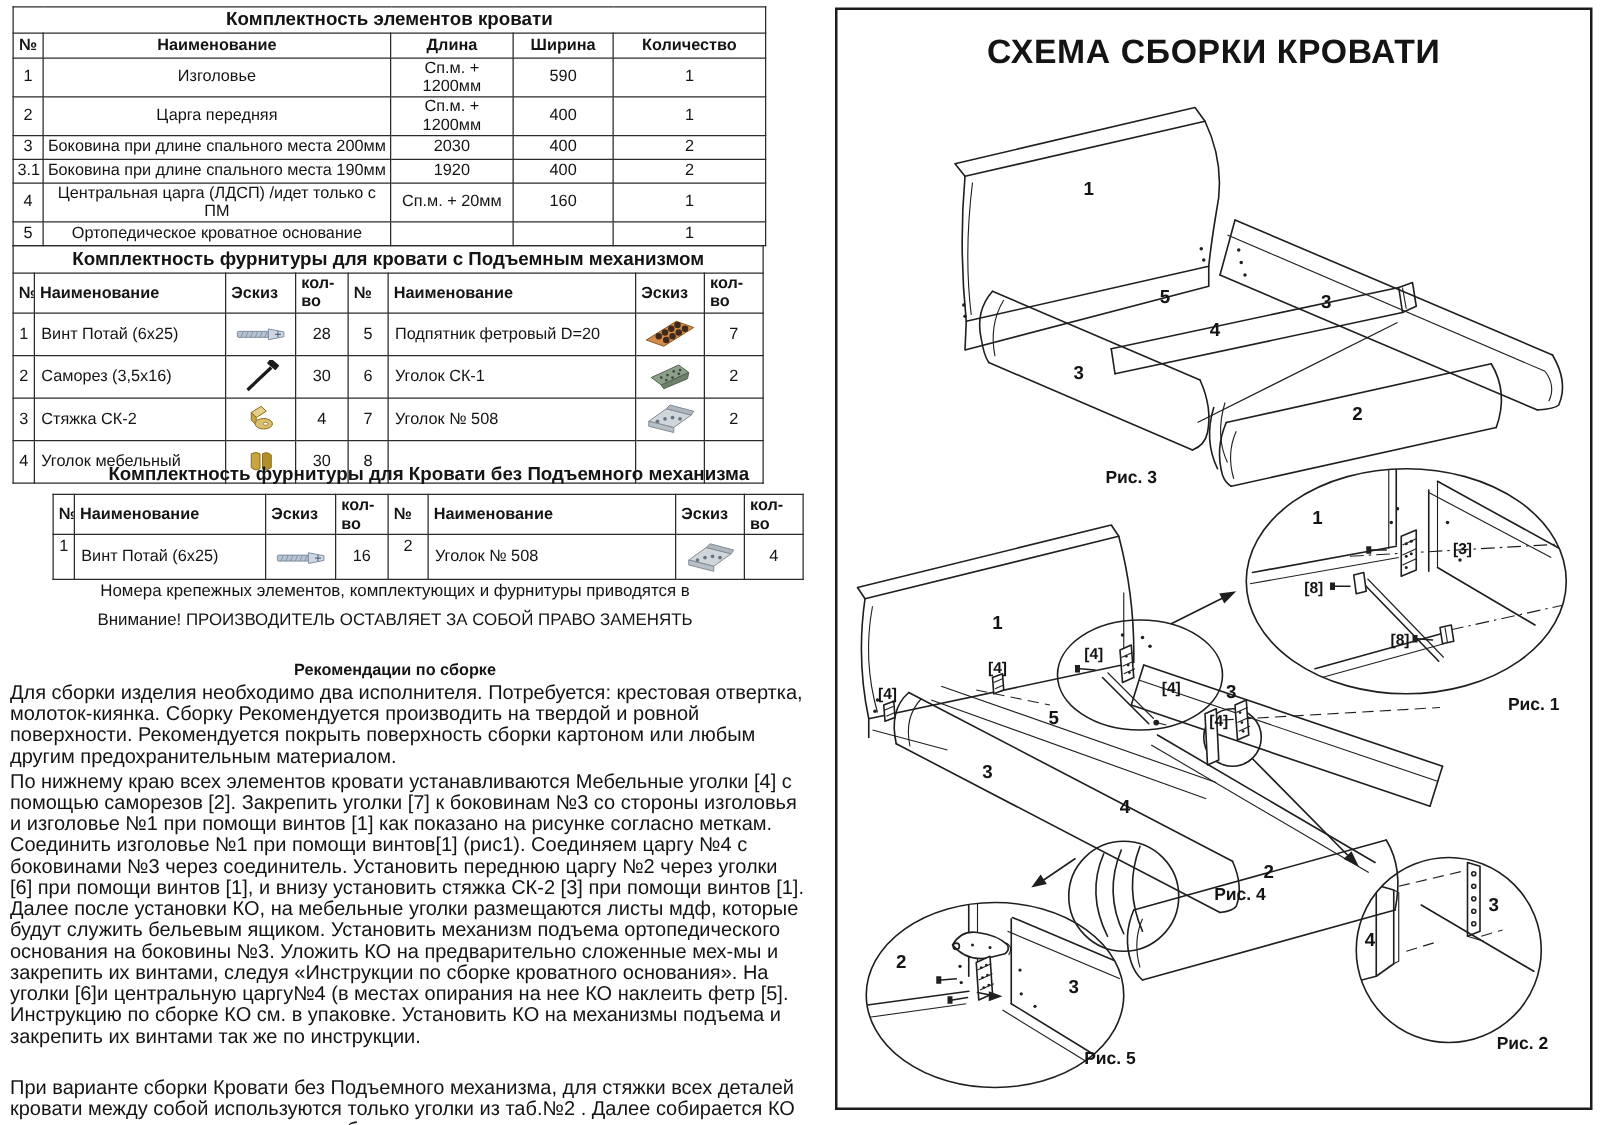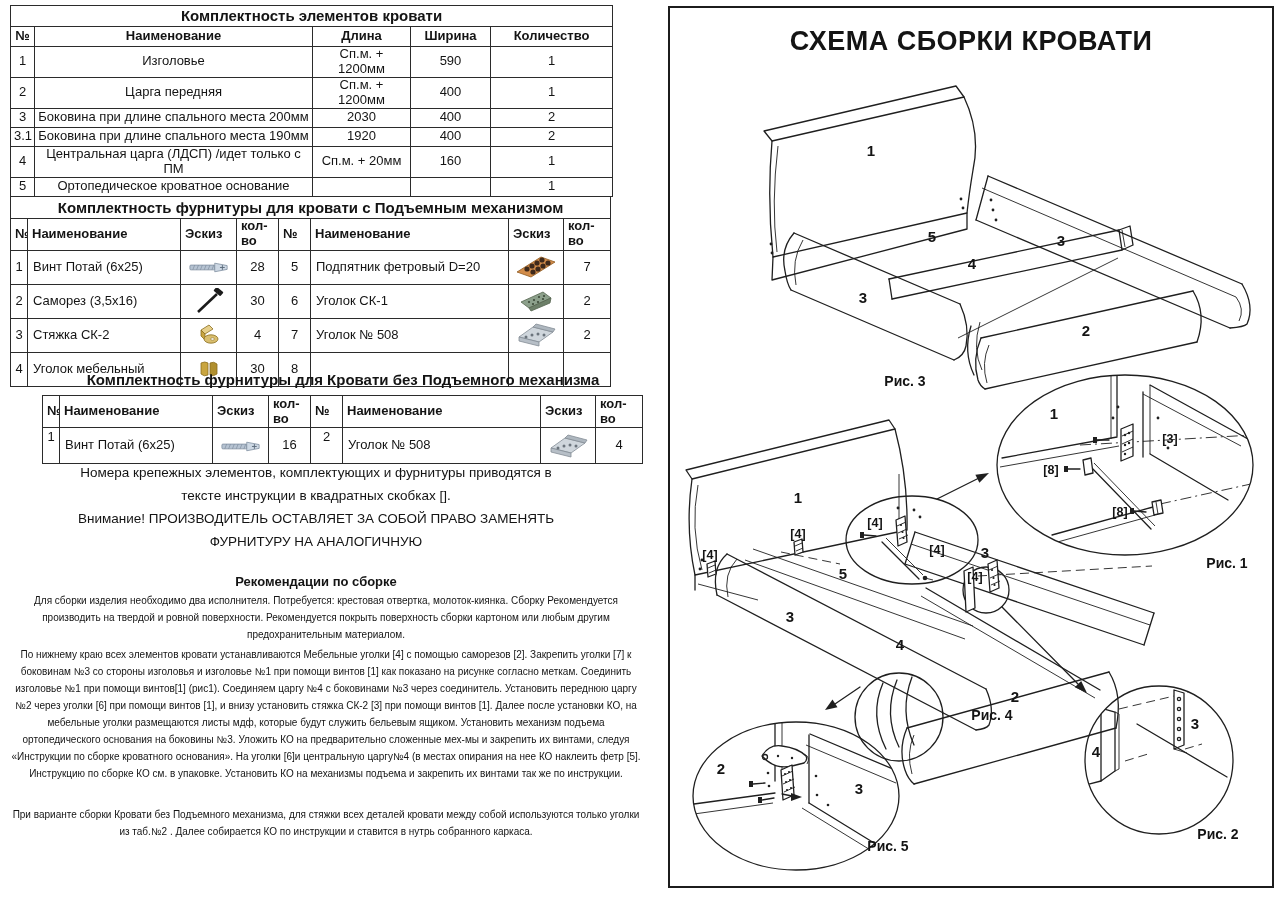"тексте инструкции в квадратных скобках" div { html: <div>тексте инструкции в квадратных скобках [].</div> -> none }
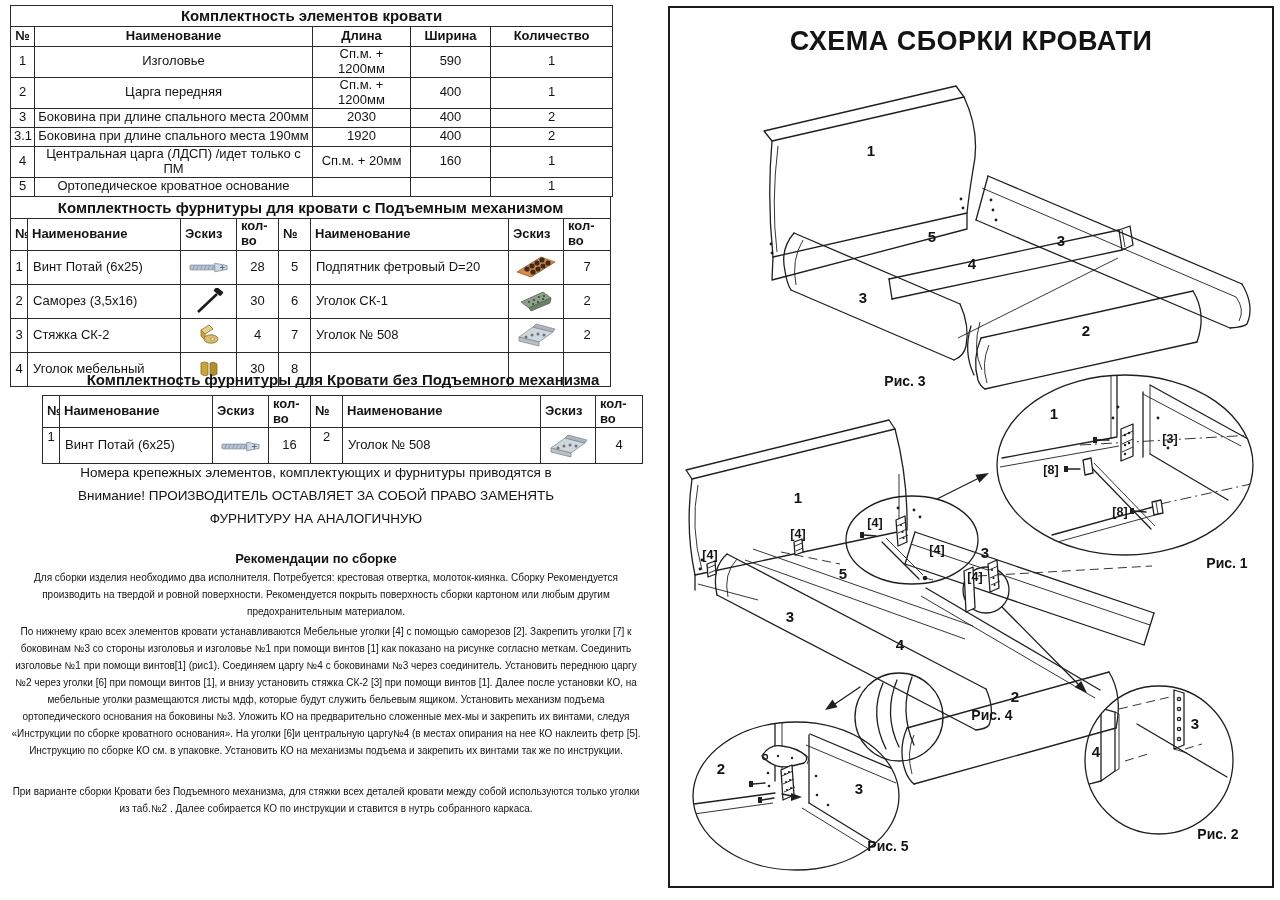"ФУРНИТУРУ НА АНАЛОГИЧНУЮ" div { html: <div>ФУРНИТУРУ НА АНАЛОГИЧНУЮ</div> -> none }
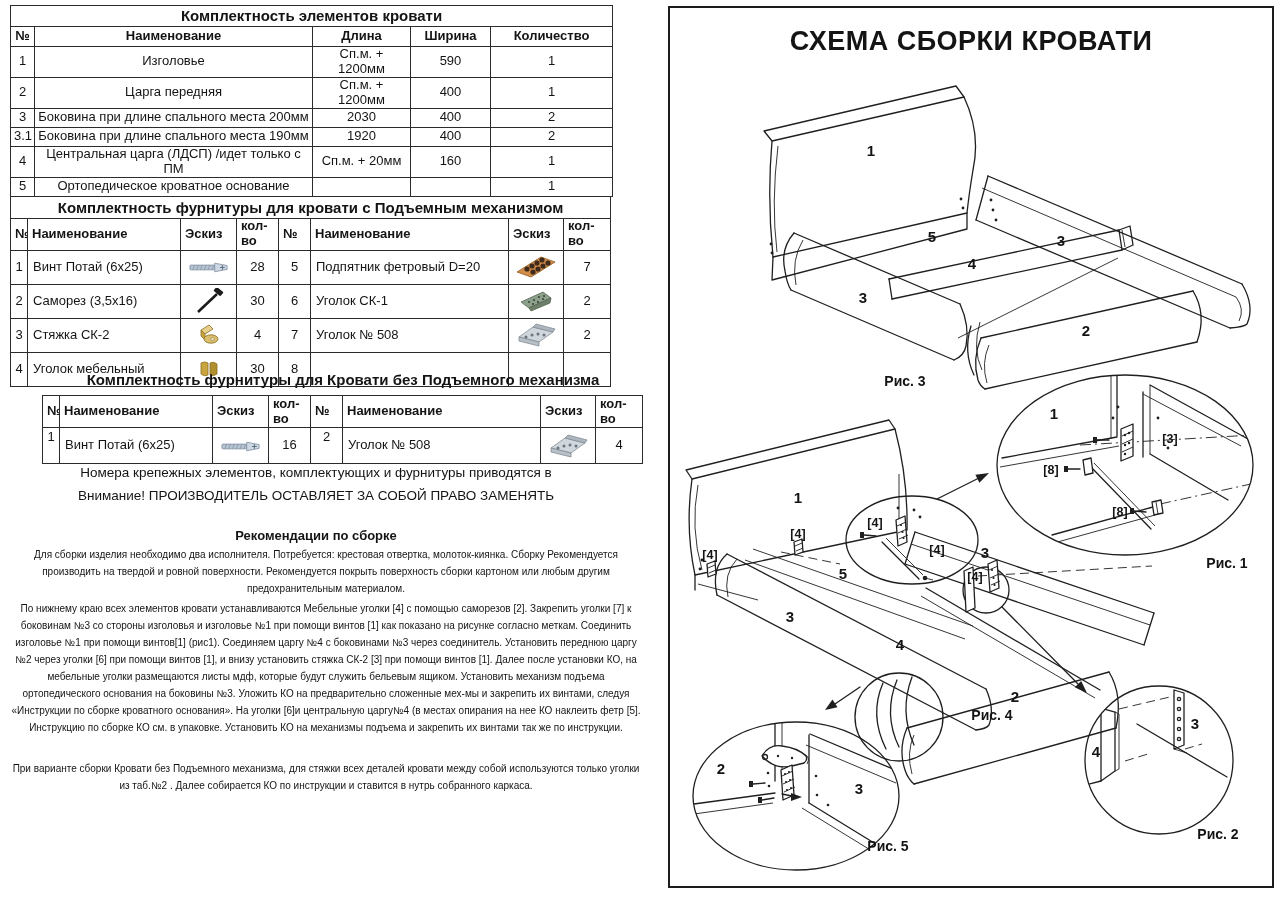"Для сборки изделия необходимо два" .body { font-size: 10px -> 16px; text-align: center -> left }
